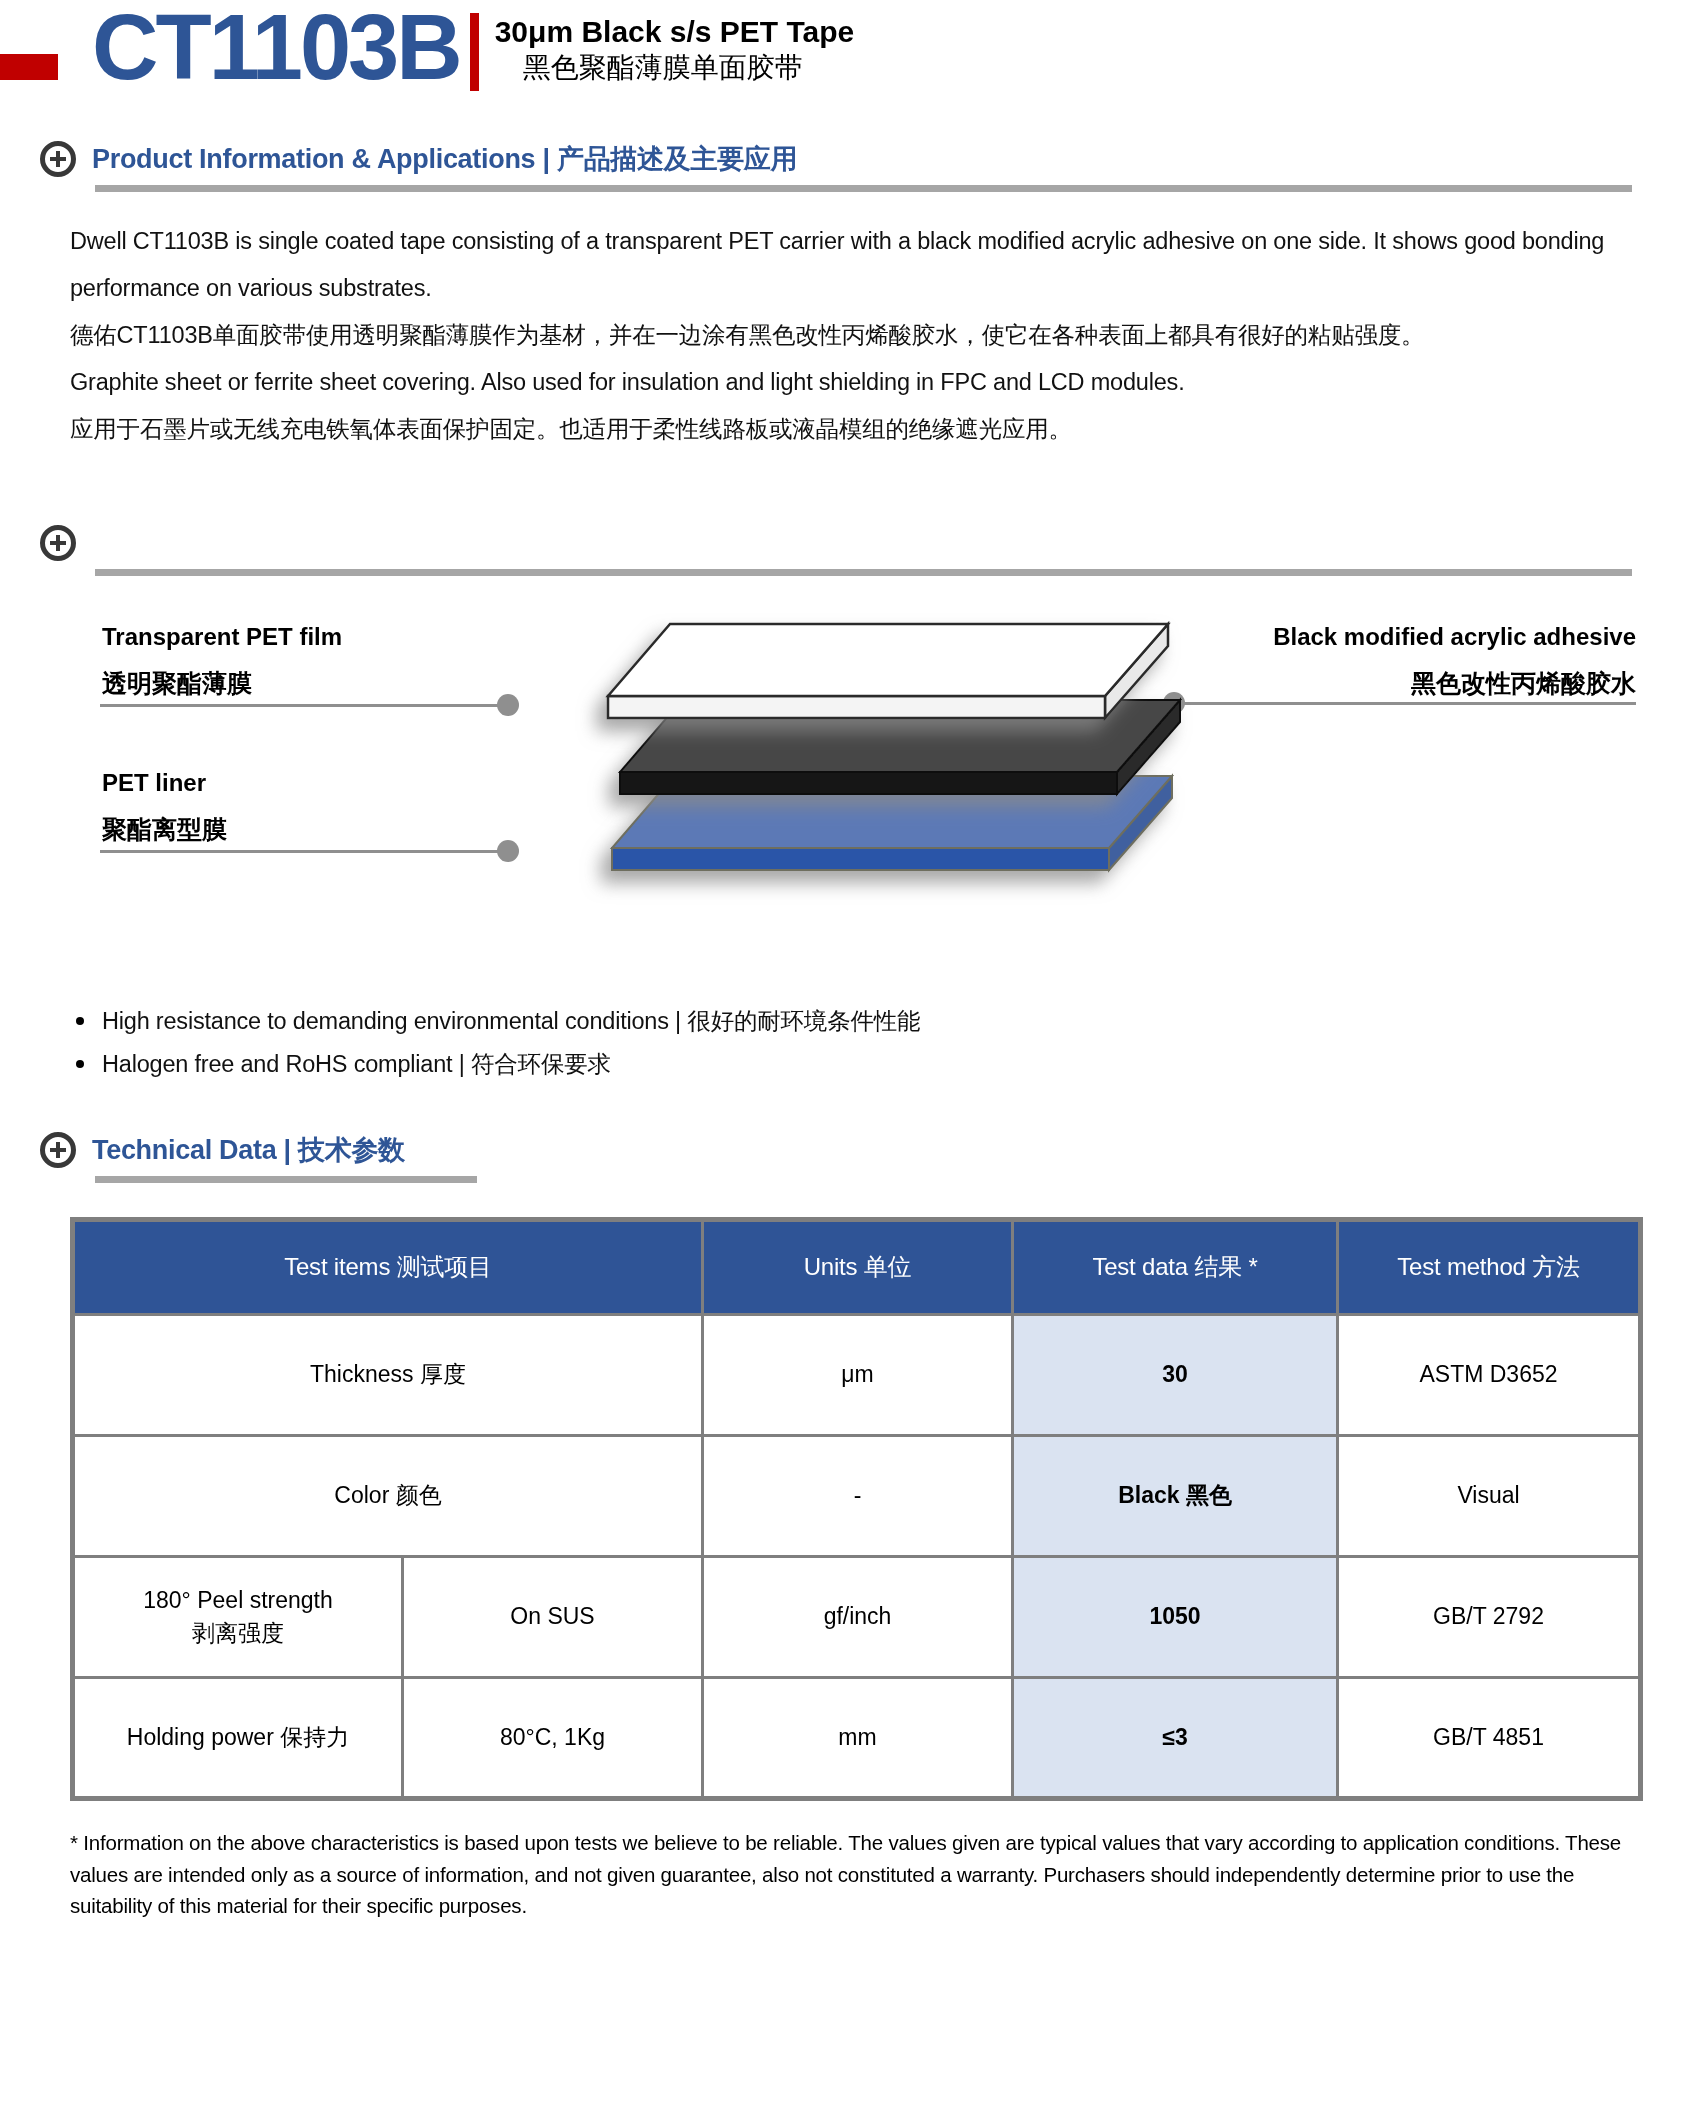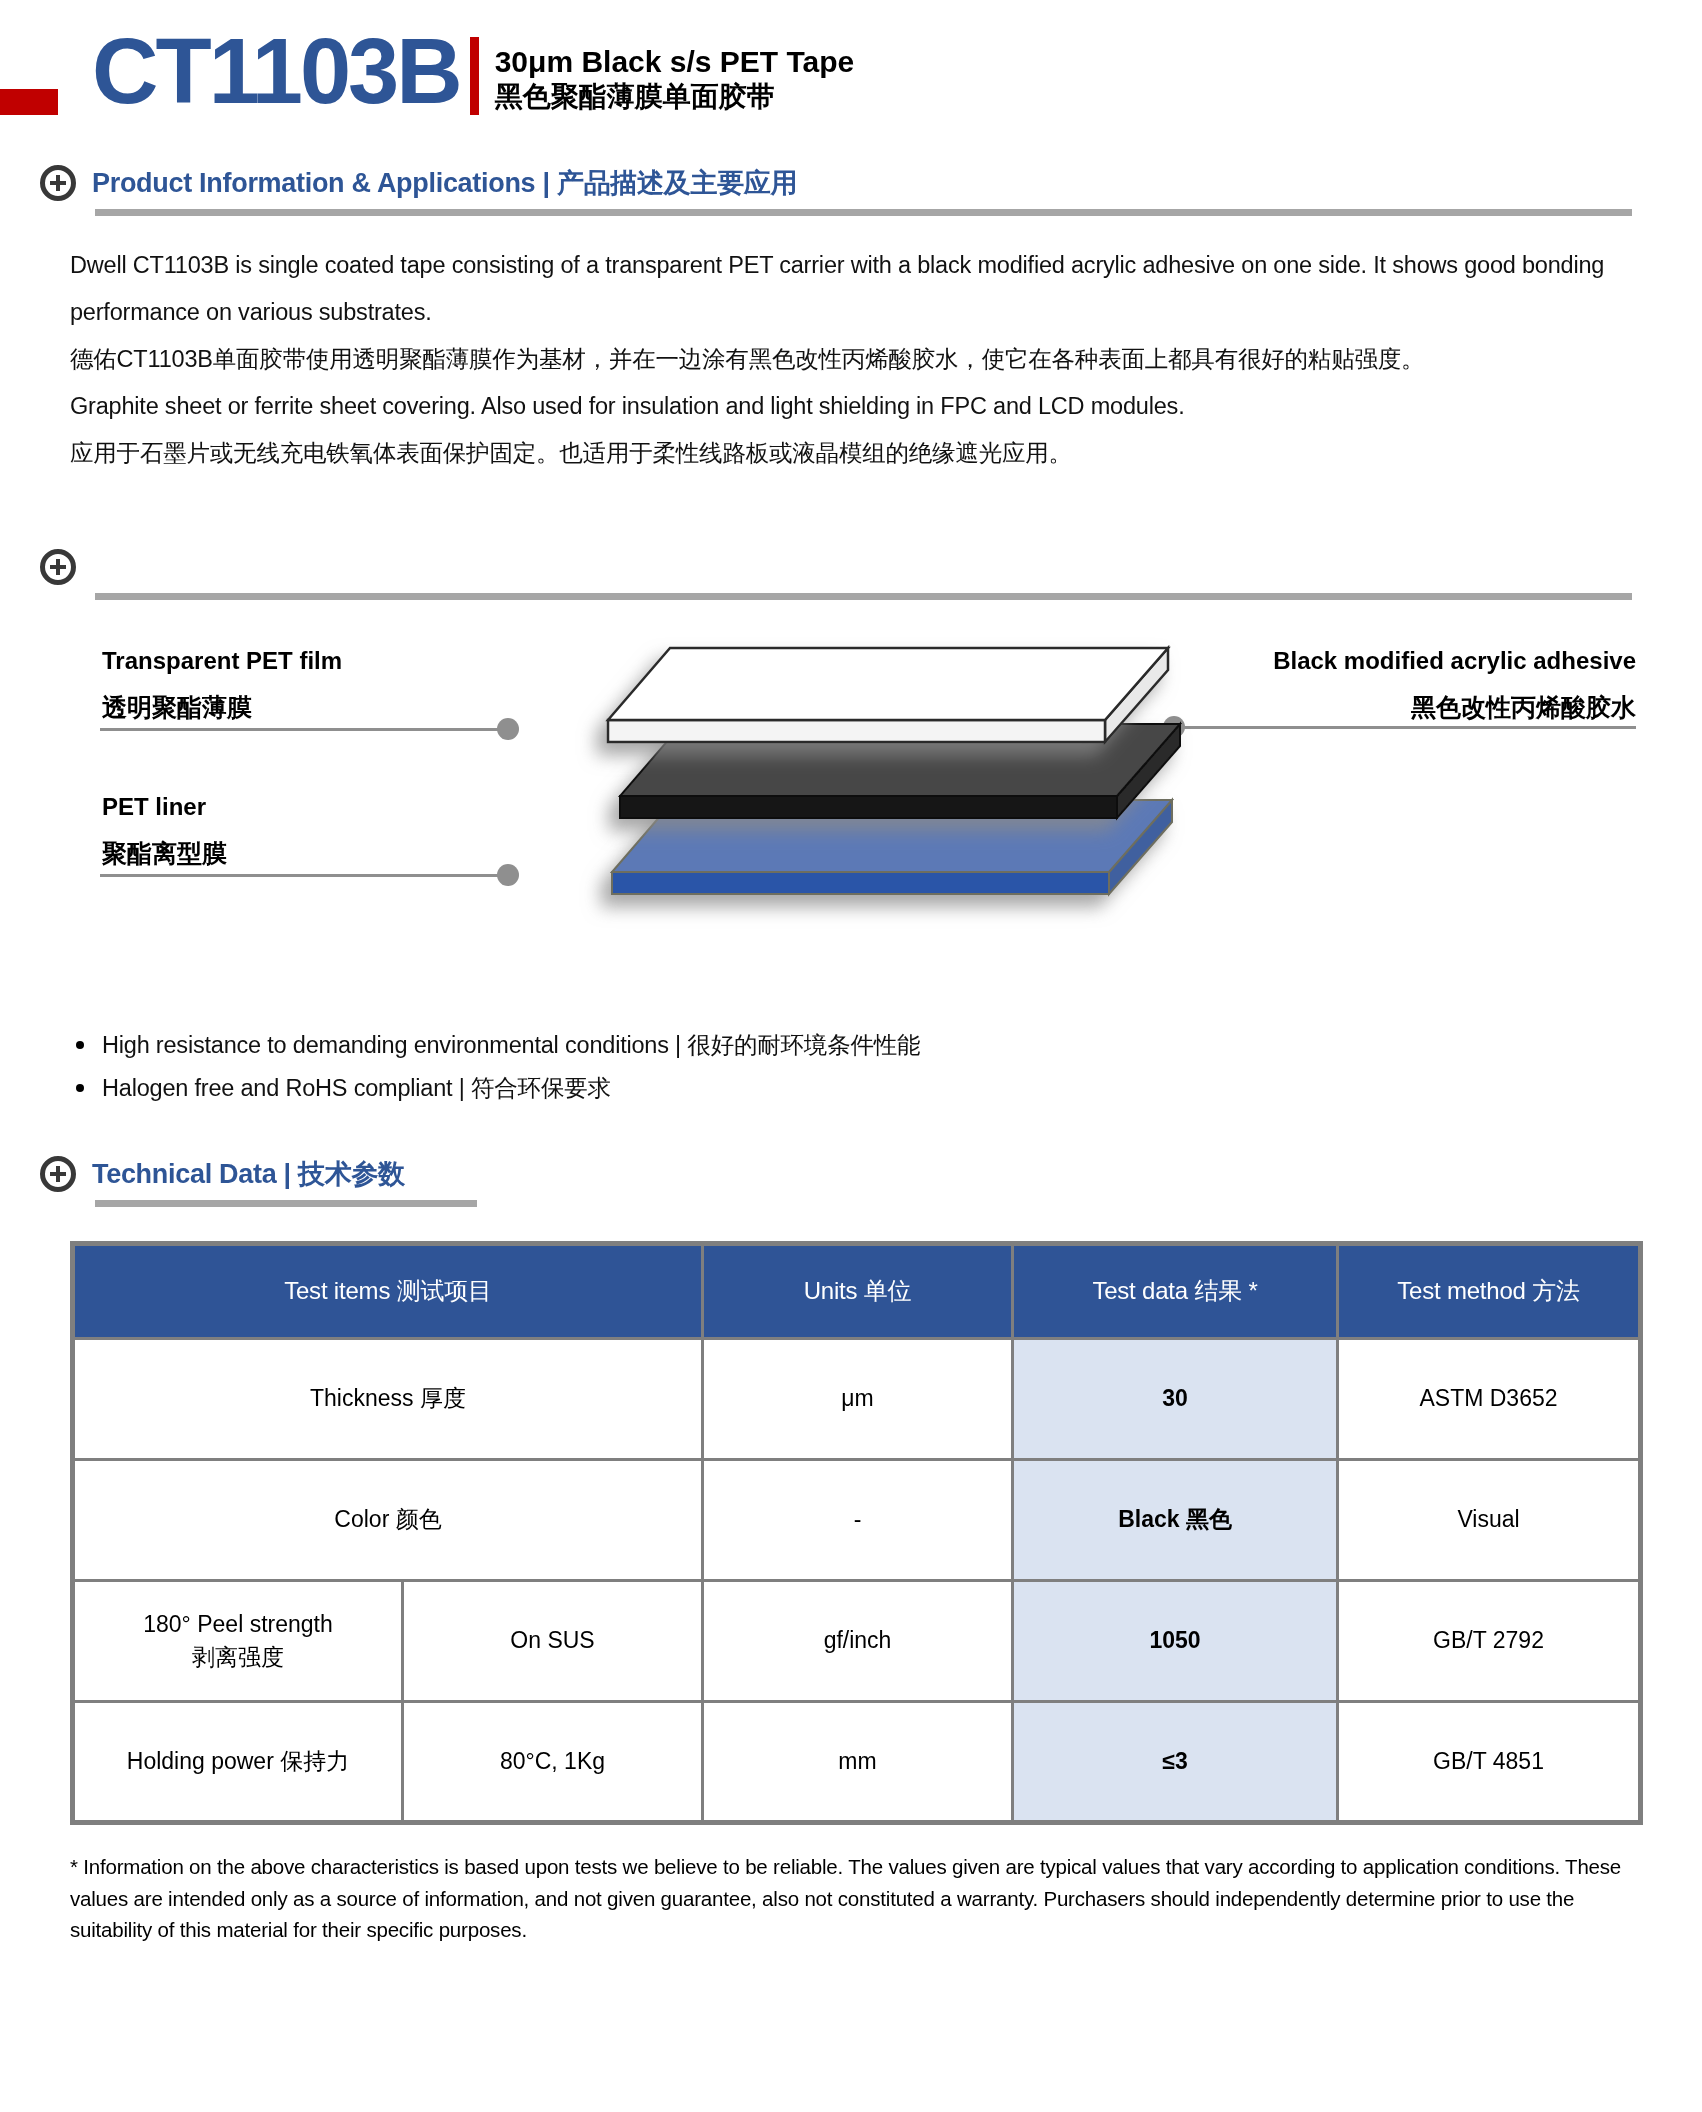"CT1103B" .brand { align-items: flex-end -> center; padding-top: 28px -> 4px }
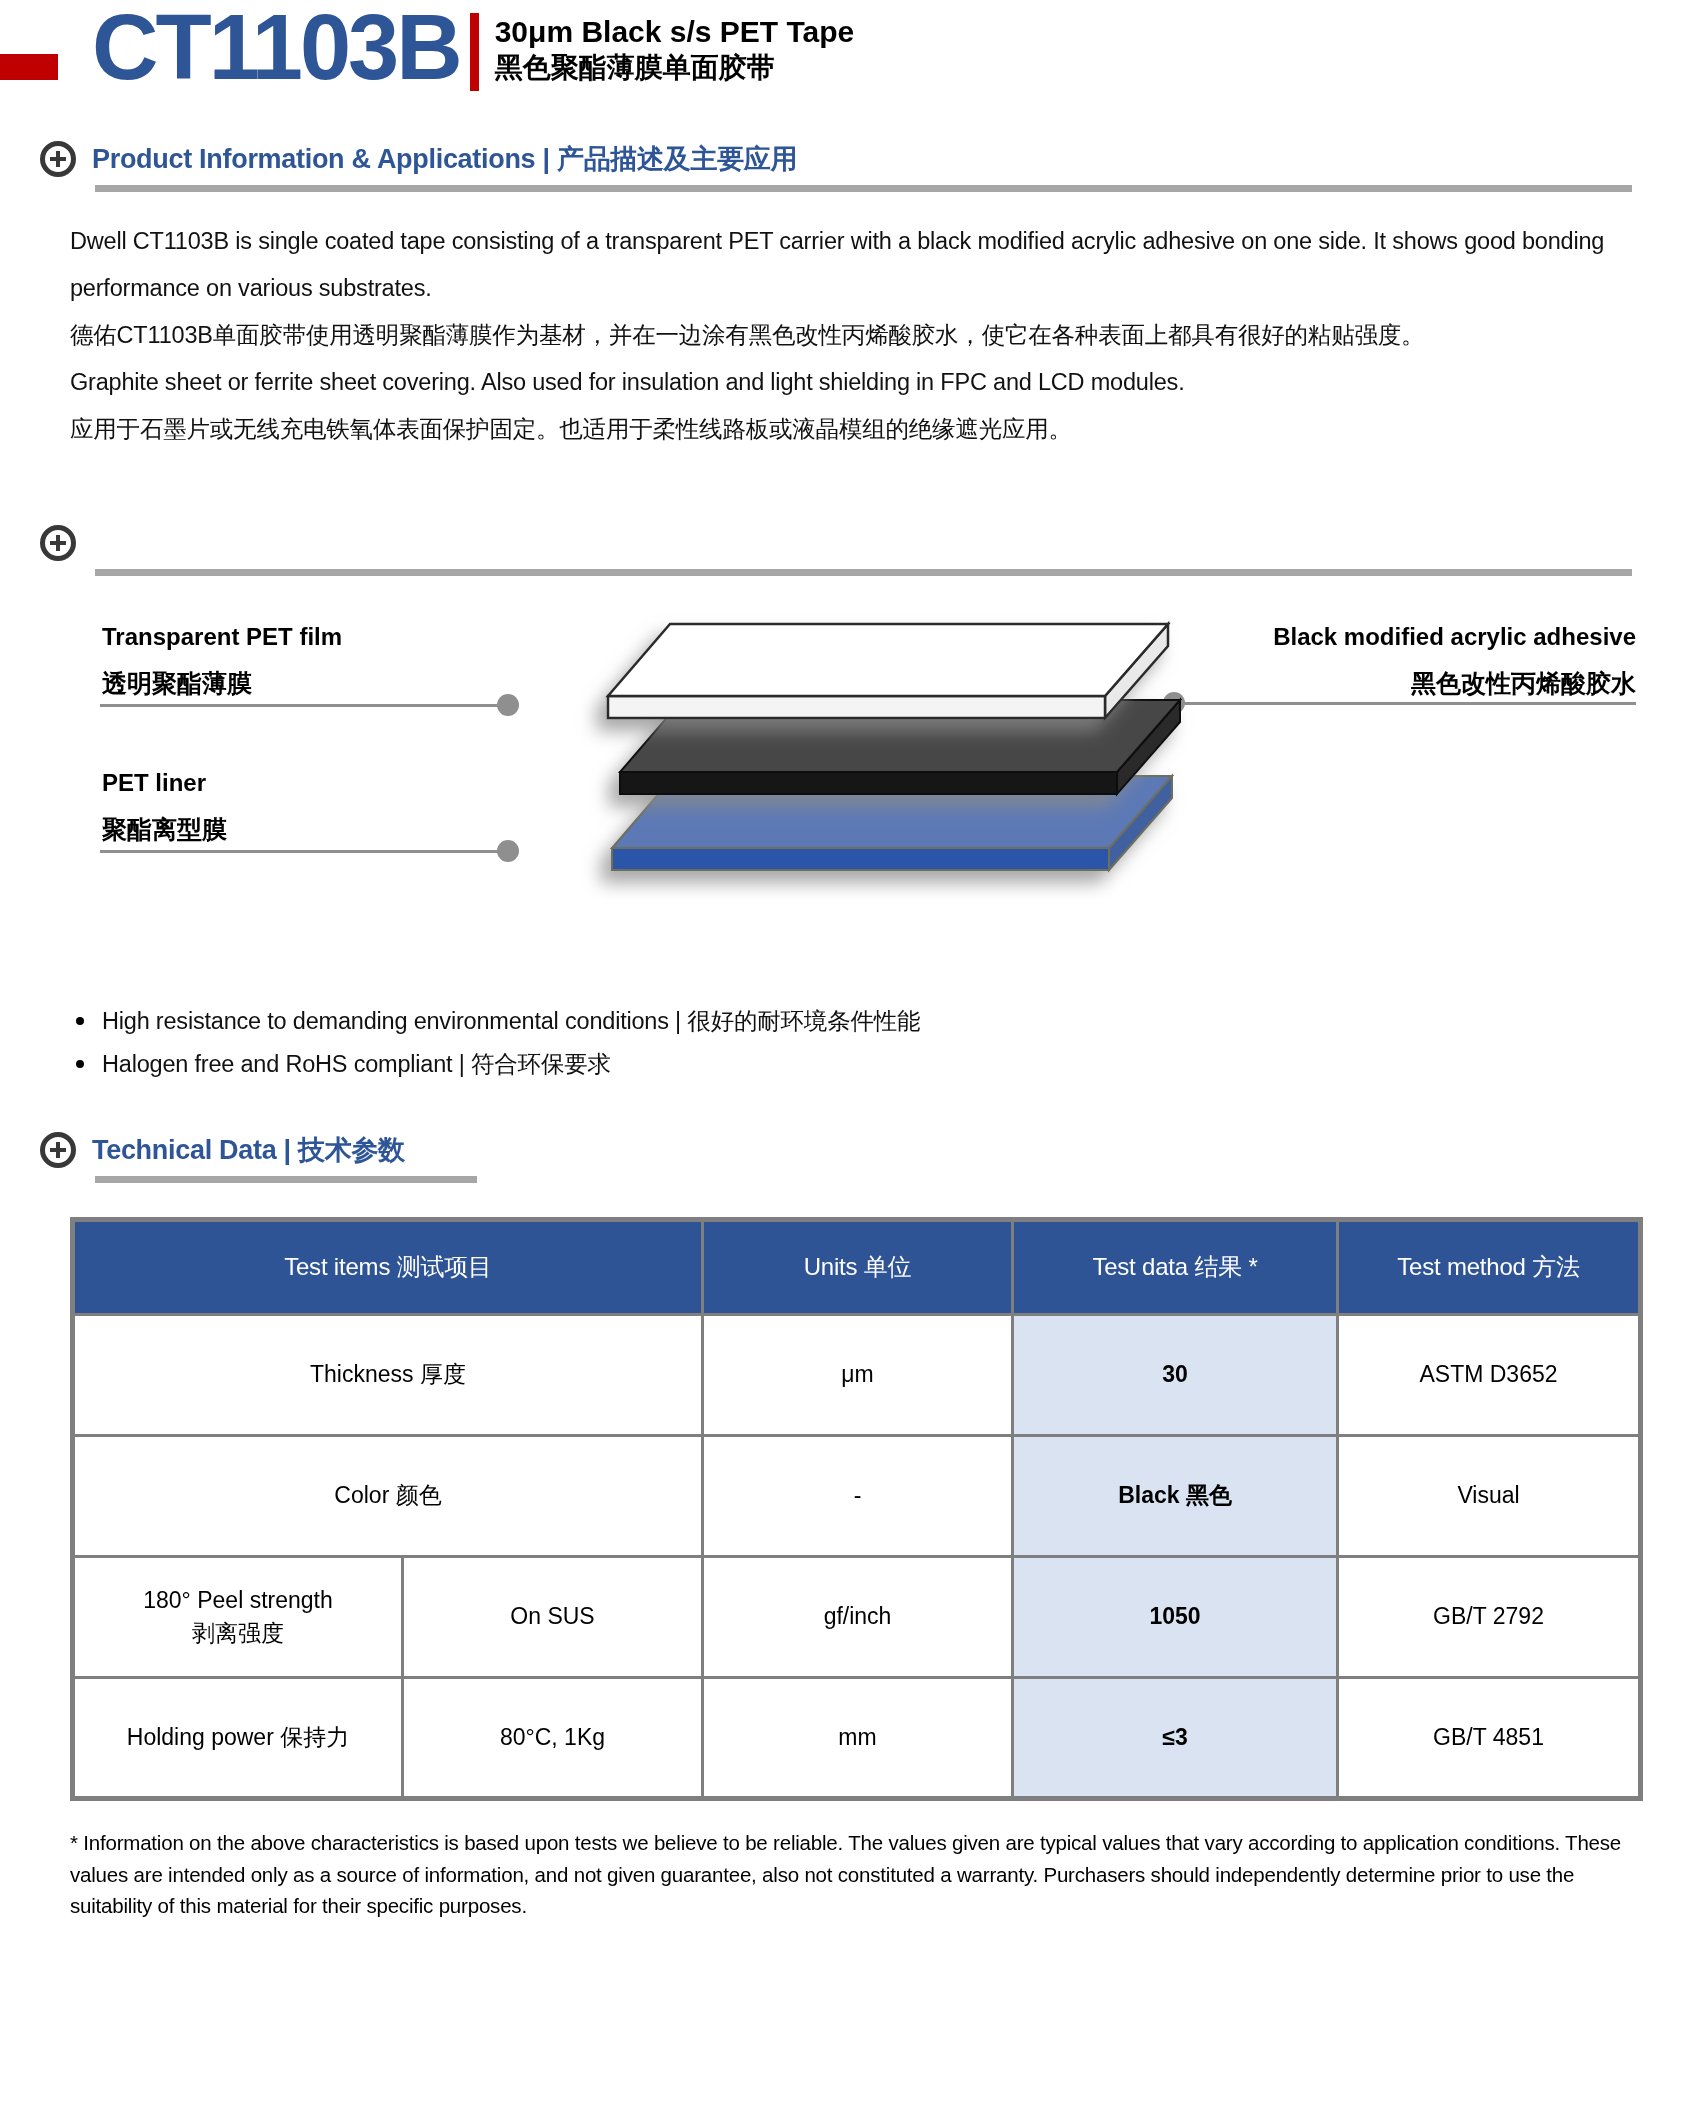"黑色聚酯薄膜单面胶带" .subtitle-zh { font-weight: bold -> normal; margin-left: none -> 28px }
